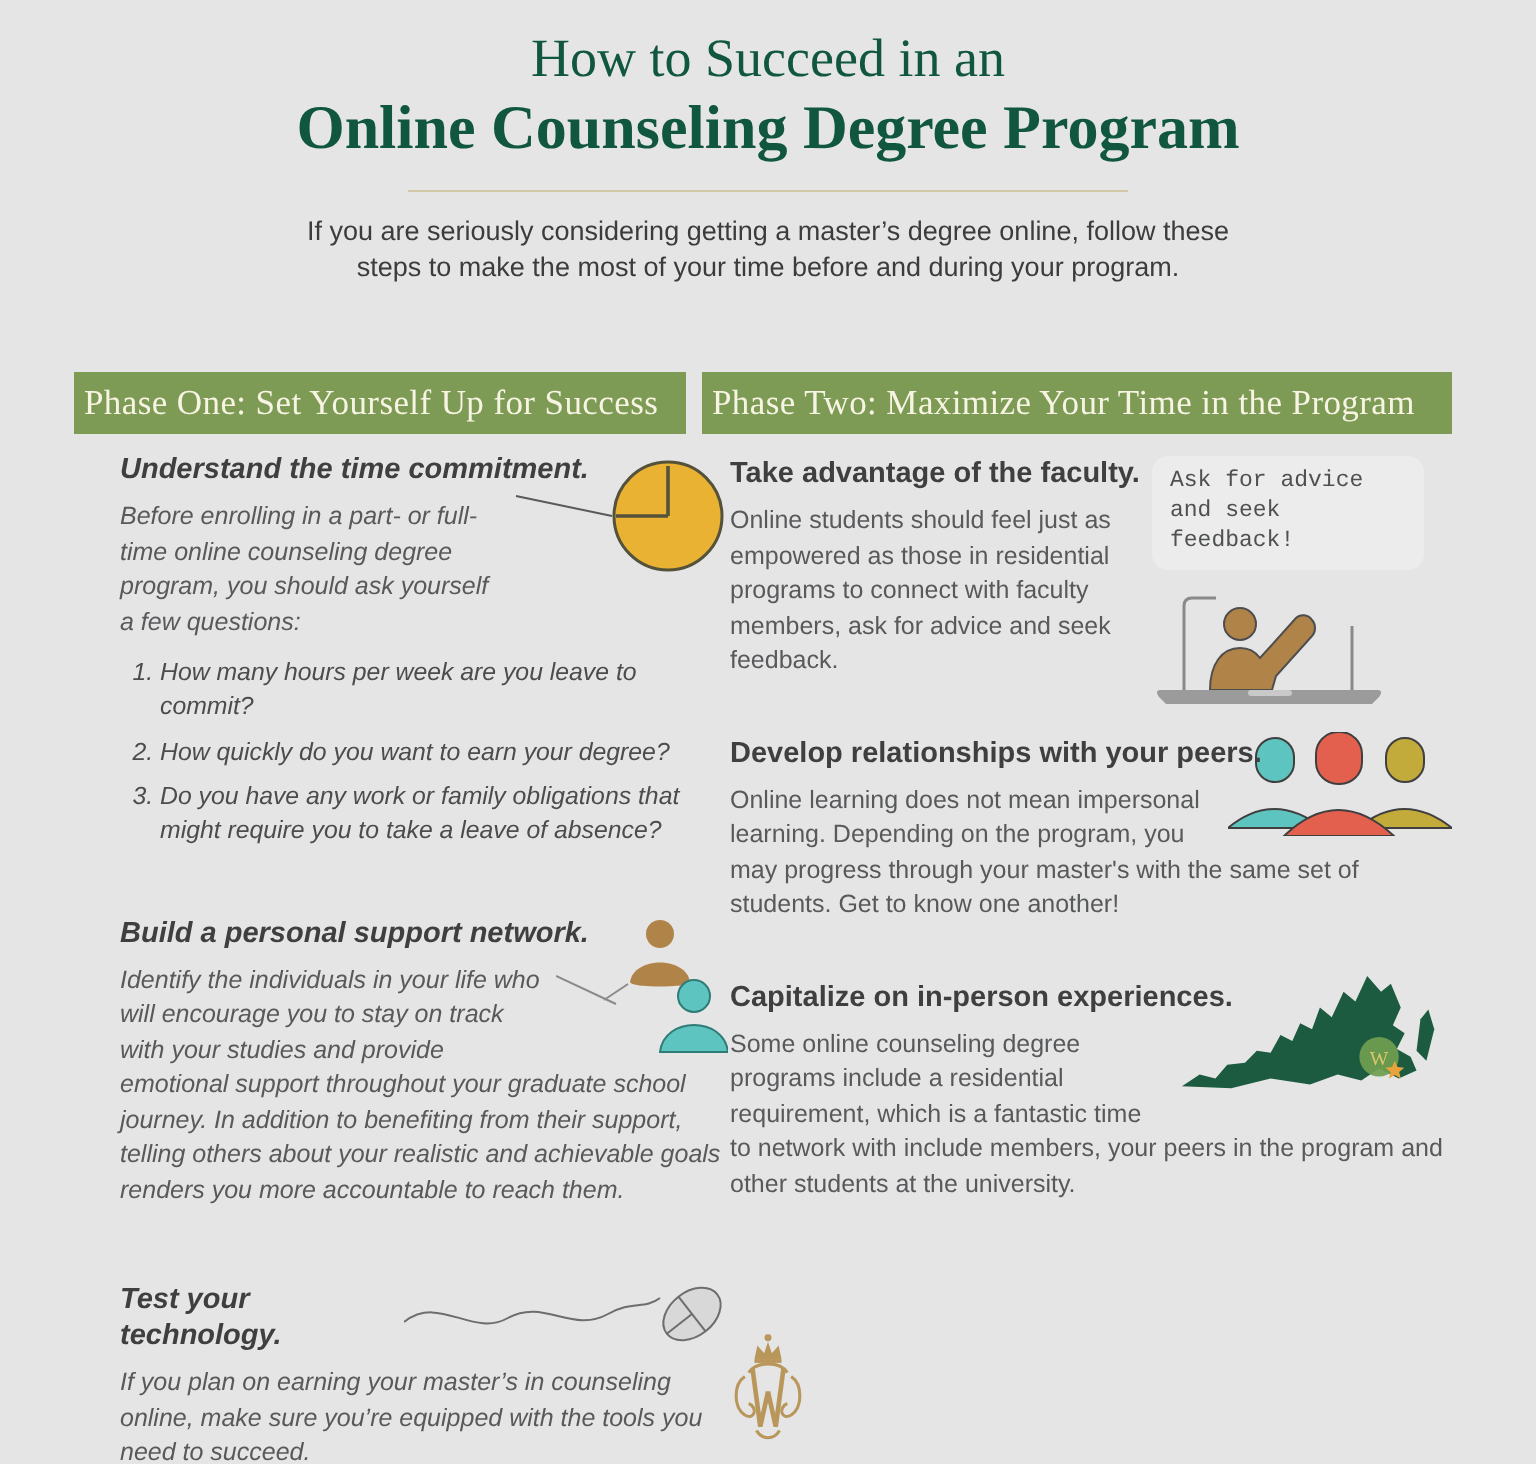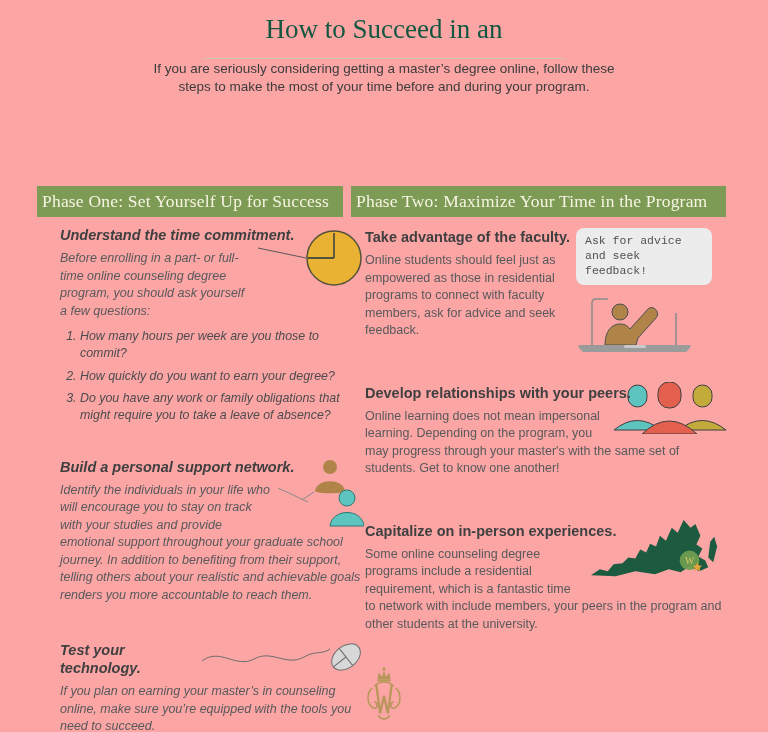"How to Succeed in an" .page { background: #fca5a5 -> #e5e5e5 }
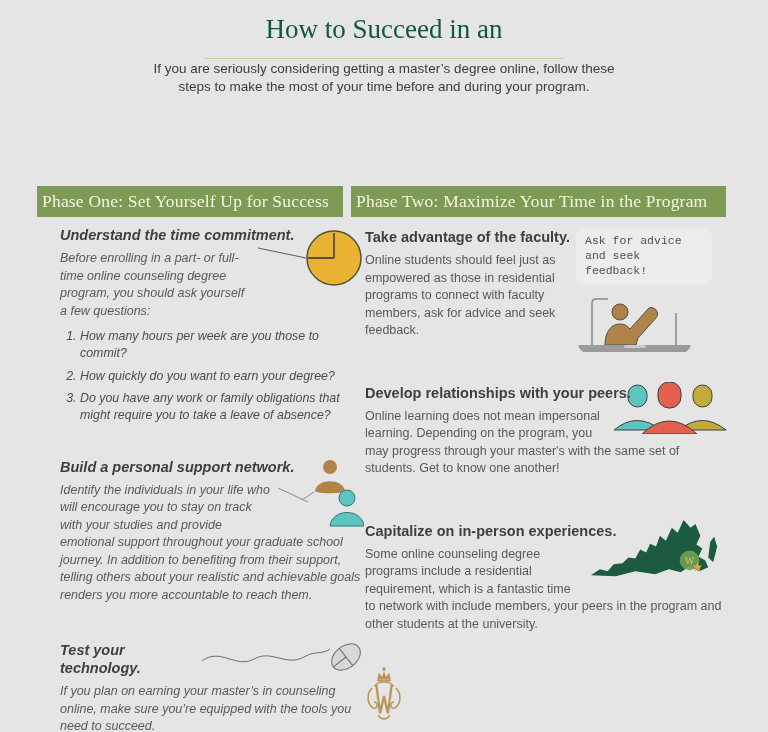"Online Counseling Degree Program" div.title-line2 { html: none -> <div>Online Counseling Degree Program</div> }
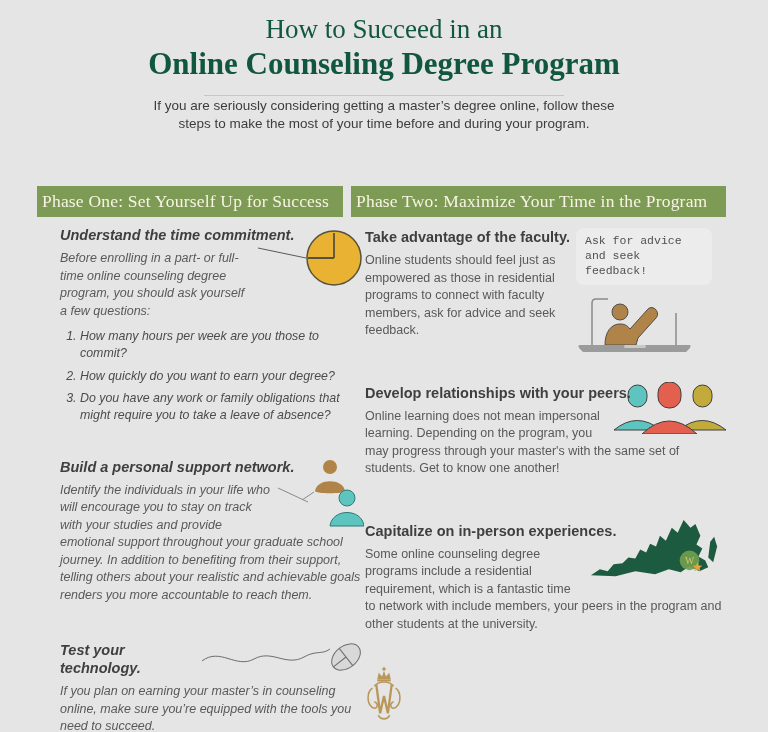"If you are seriously considering" .subtitle { margin: 1px auto 0 -> 11px auto 0 }
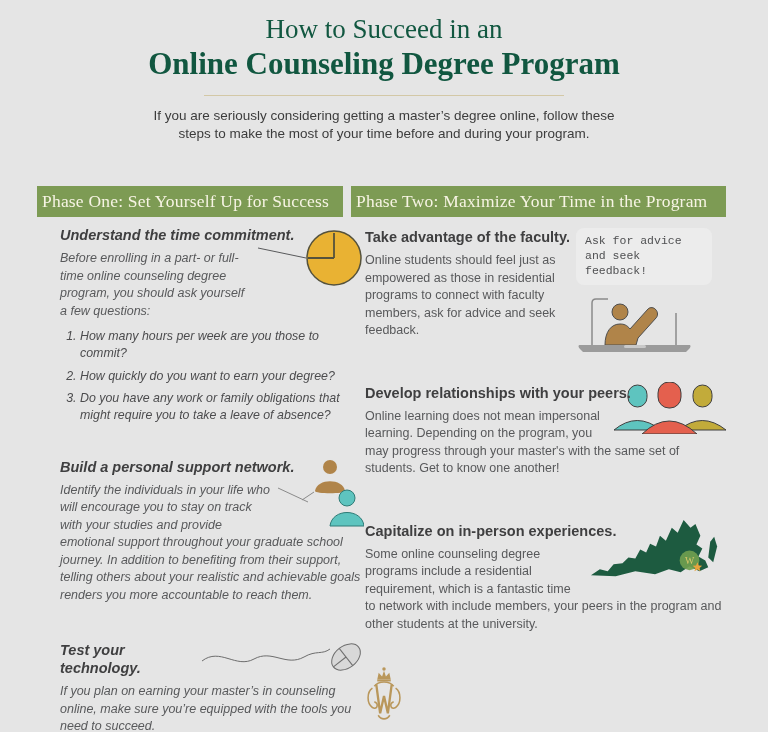"How many hours per week" li { text: those -> leave }
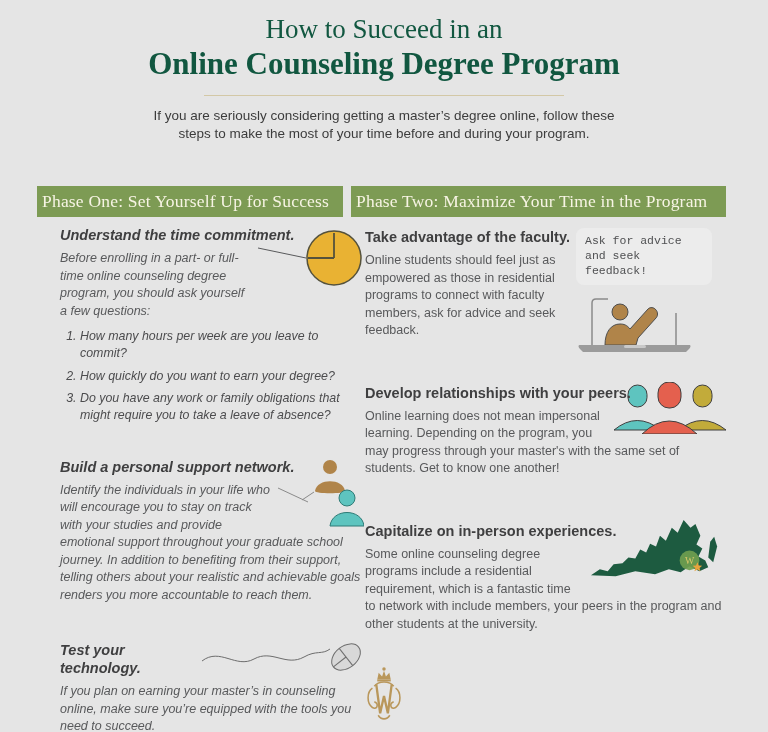"Develop relationships with your peers." .section + .section { margin-top: 44px -> 28px }
